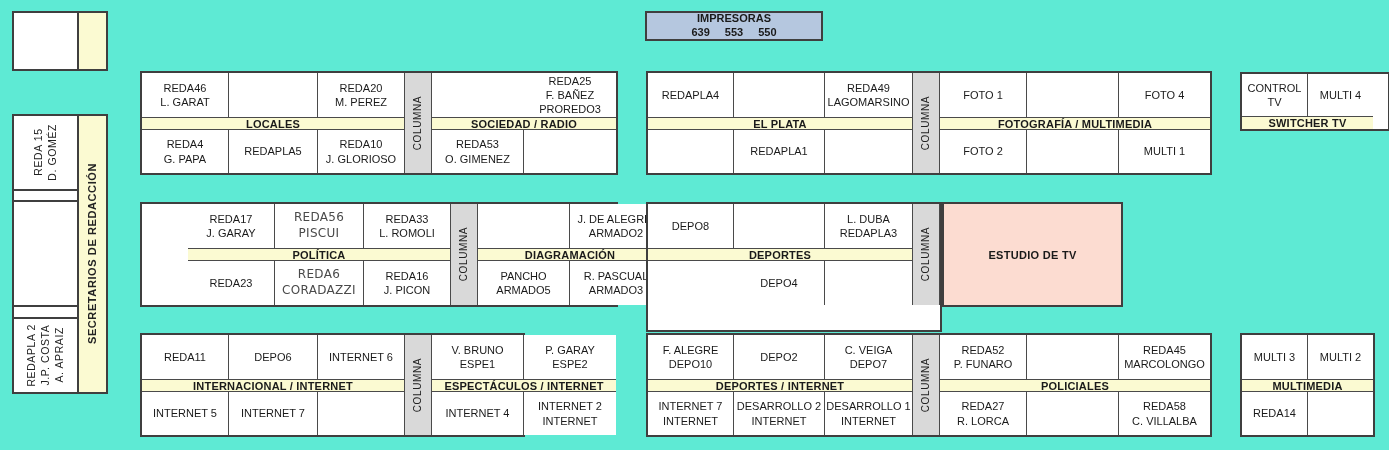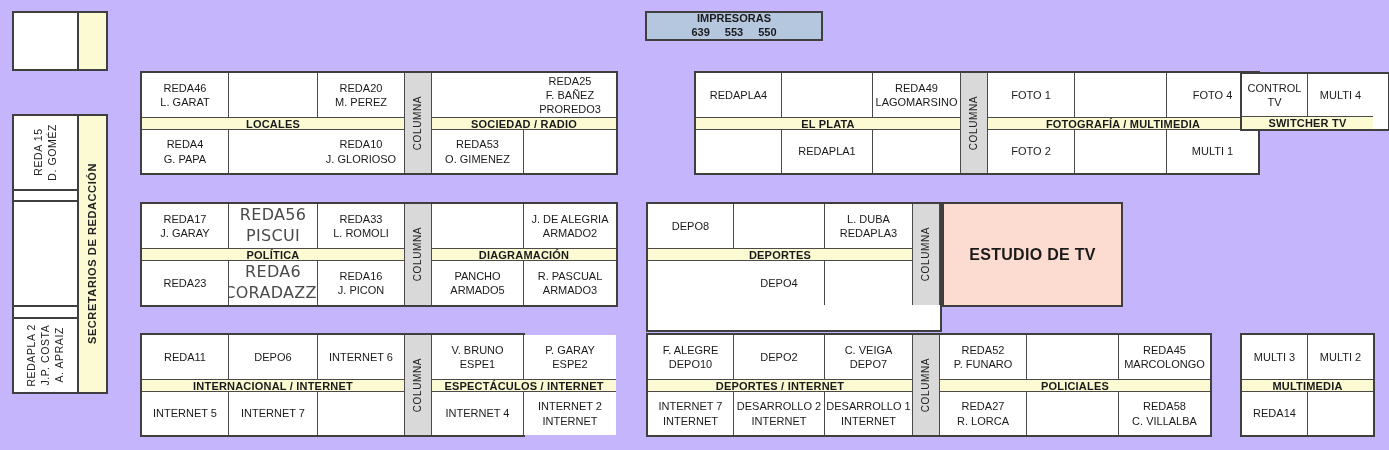"IMPRESORAS" #canvas { background: #c4b5fd -> #5eead4 }
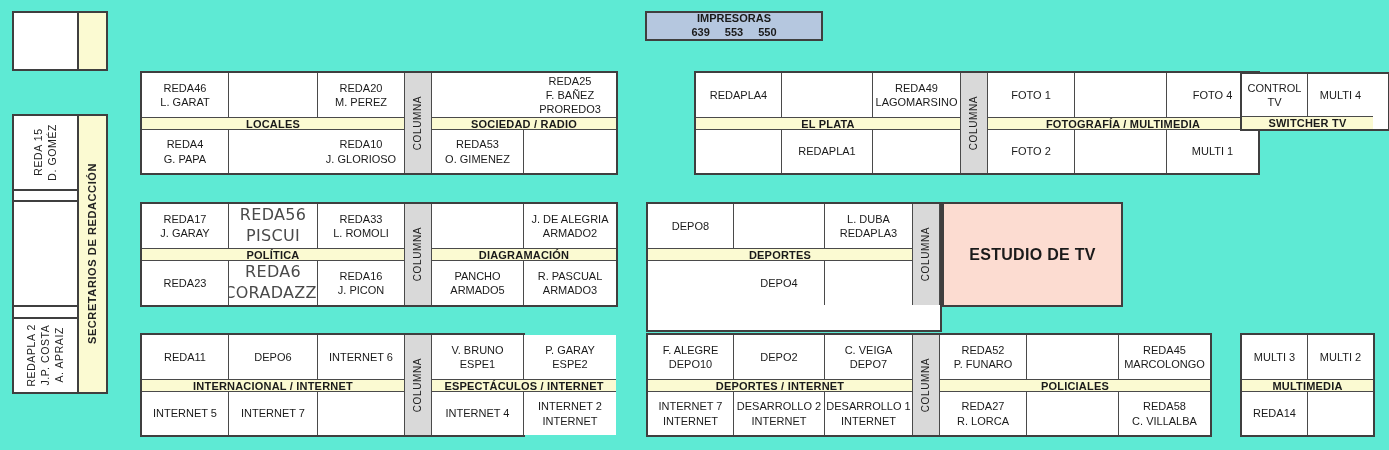"REDAPLA4" div.grp { margin-left: 48px -> none }
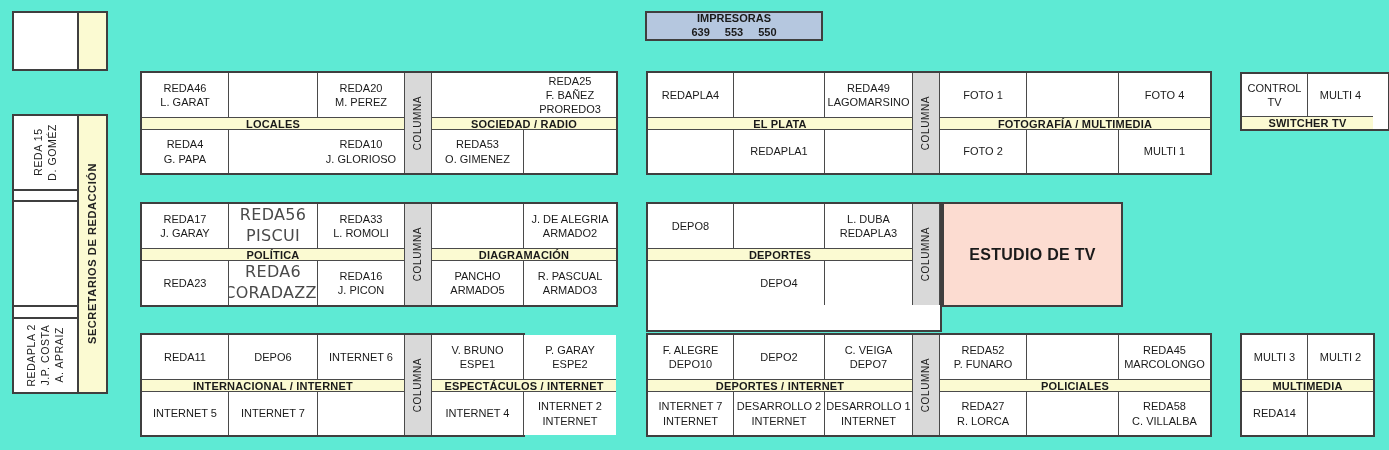"REDAPLA5" div.cell { html: none -> <div>REDAPLA5</div> }
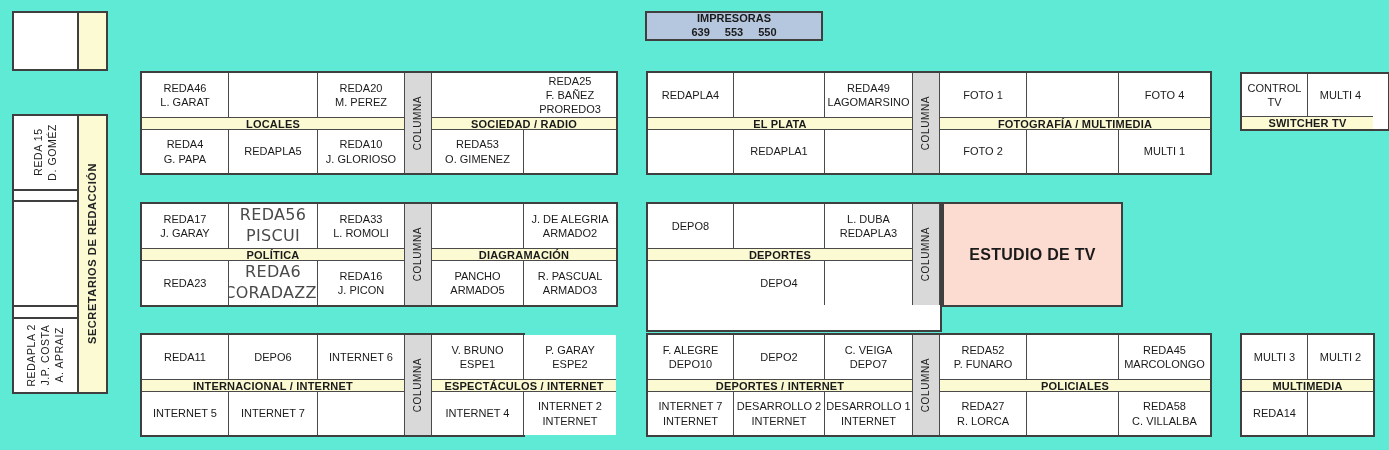"REDA17" div.grp { padding-left: none -> 46px }
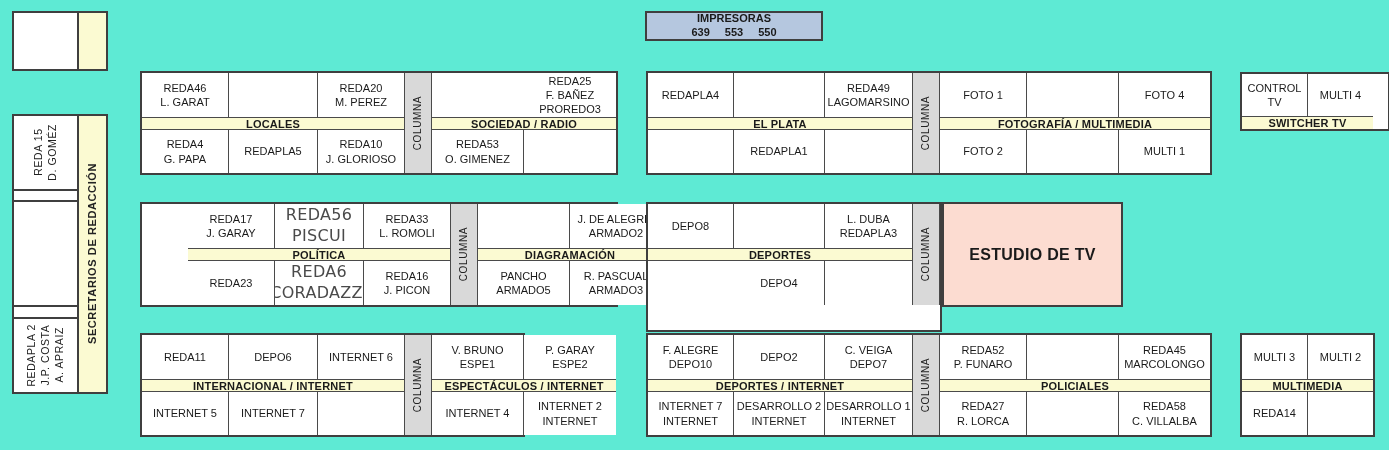"REDA56" .cell.alt { font-size: 16px -> 12px }
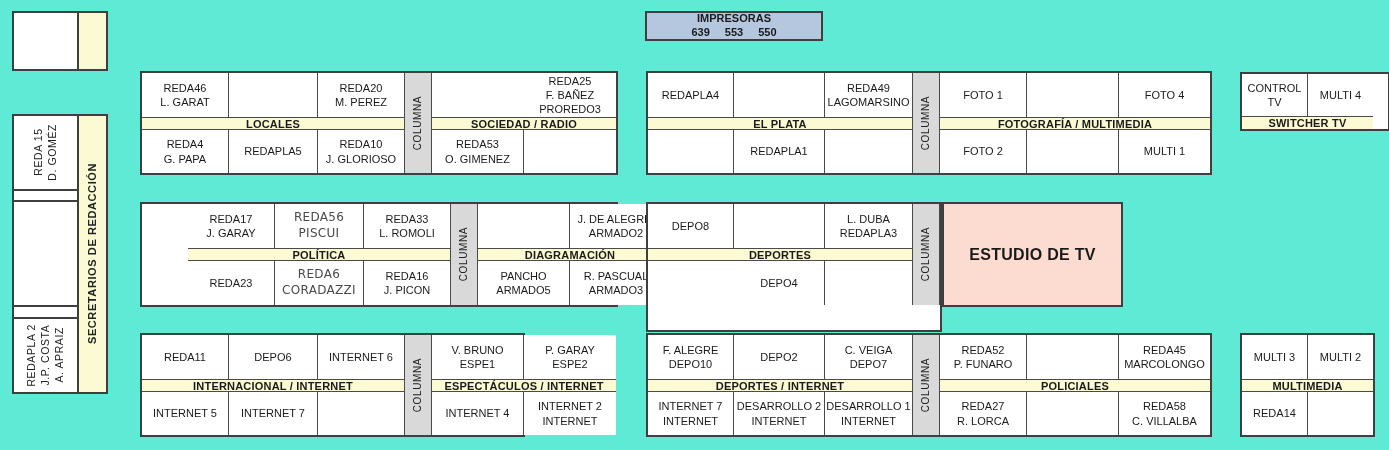"ESTUDIO DE TV" #studio { font-size: 16px -> 11px }
